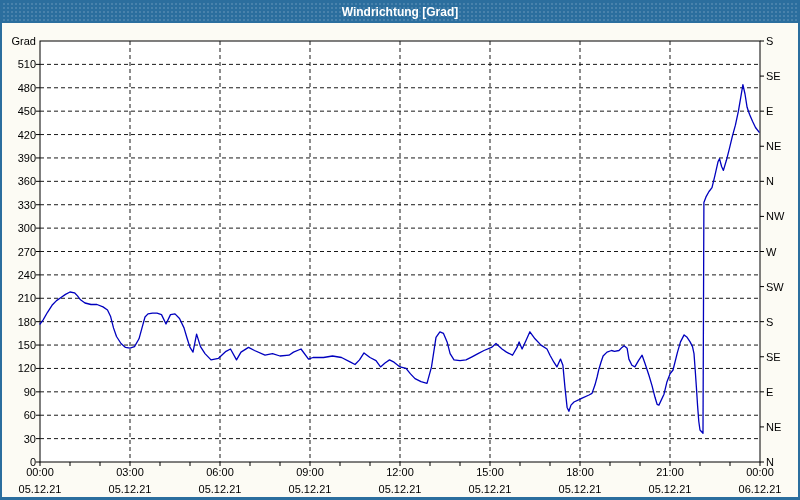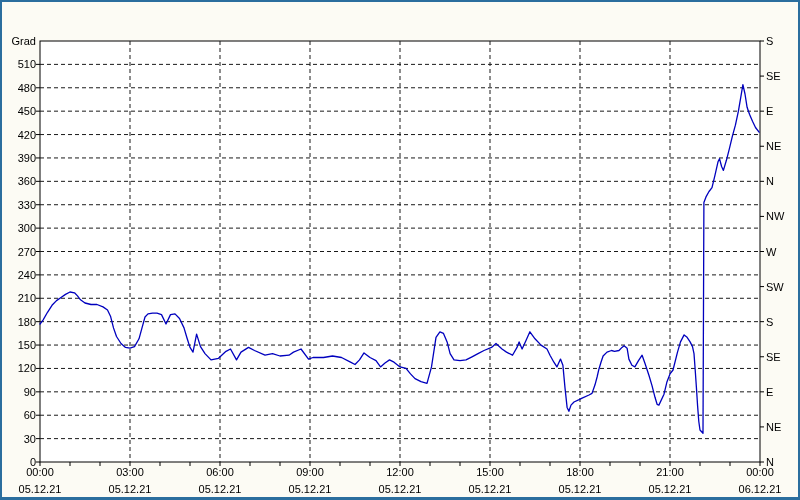"Windrichtung [Grad]" div.titlebar { html: none -> <div> <span>Windrichtung [Grad]</span> </div> }
